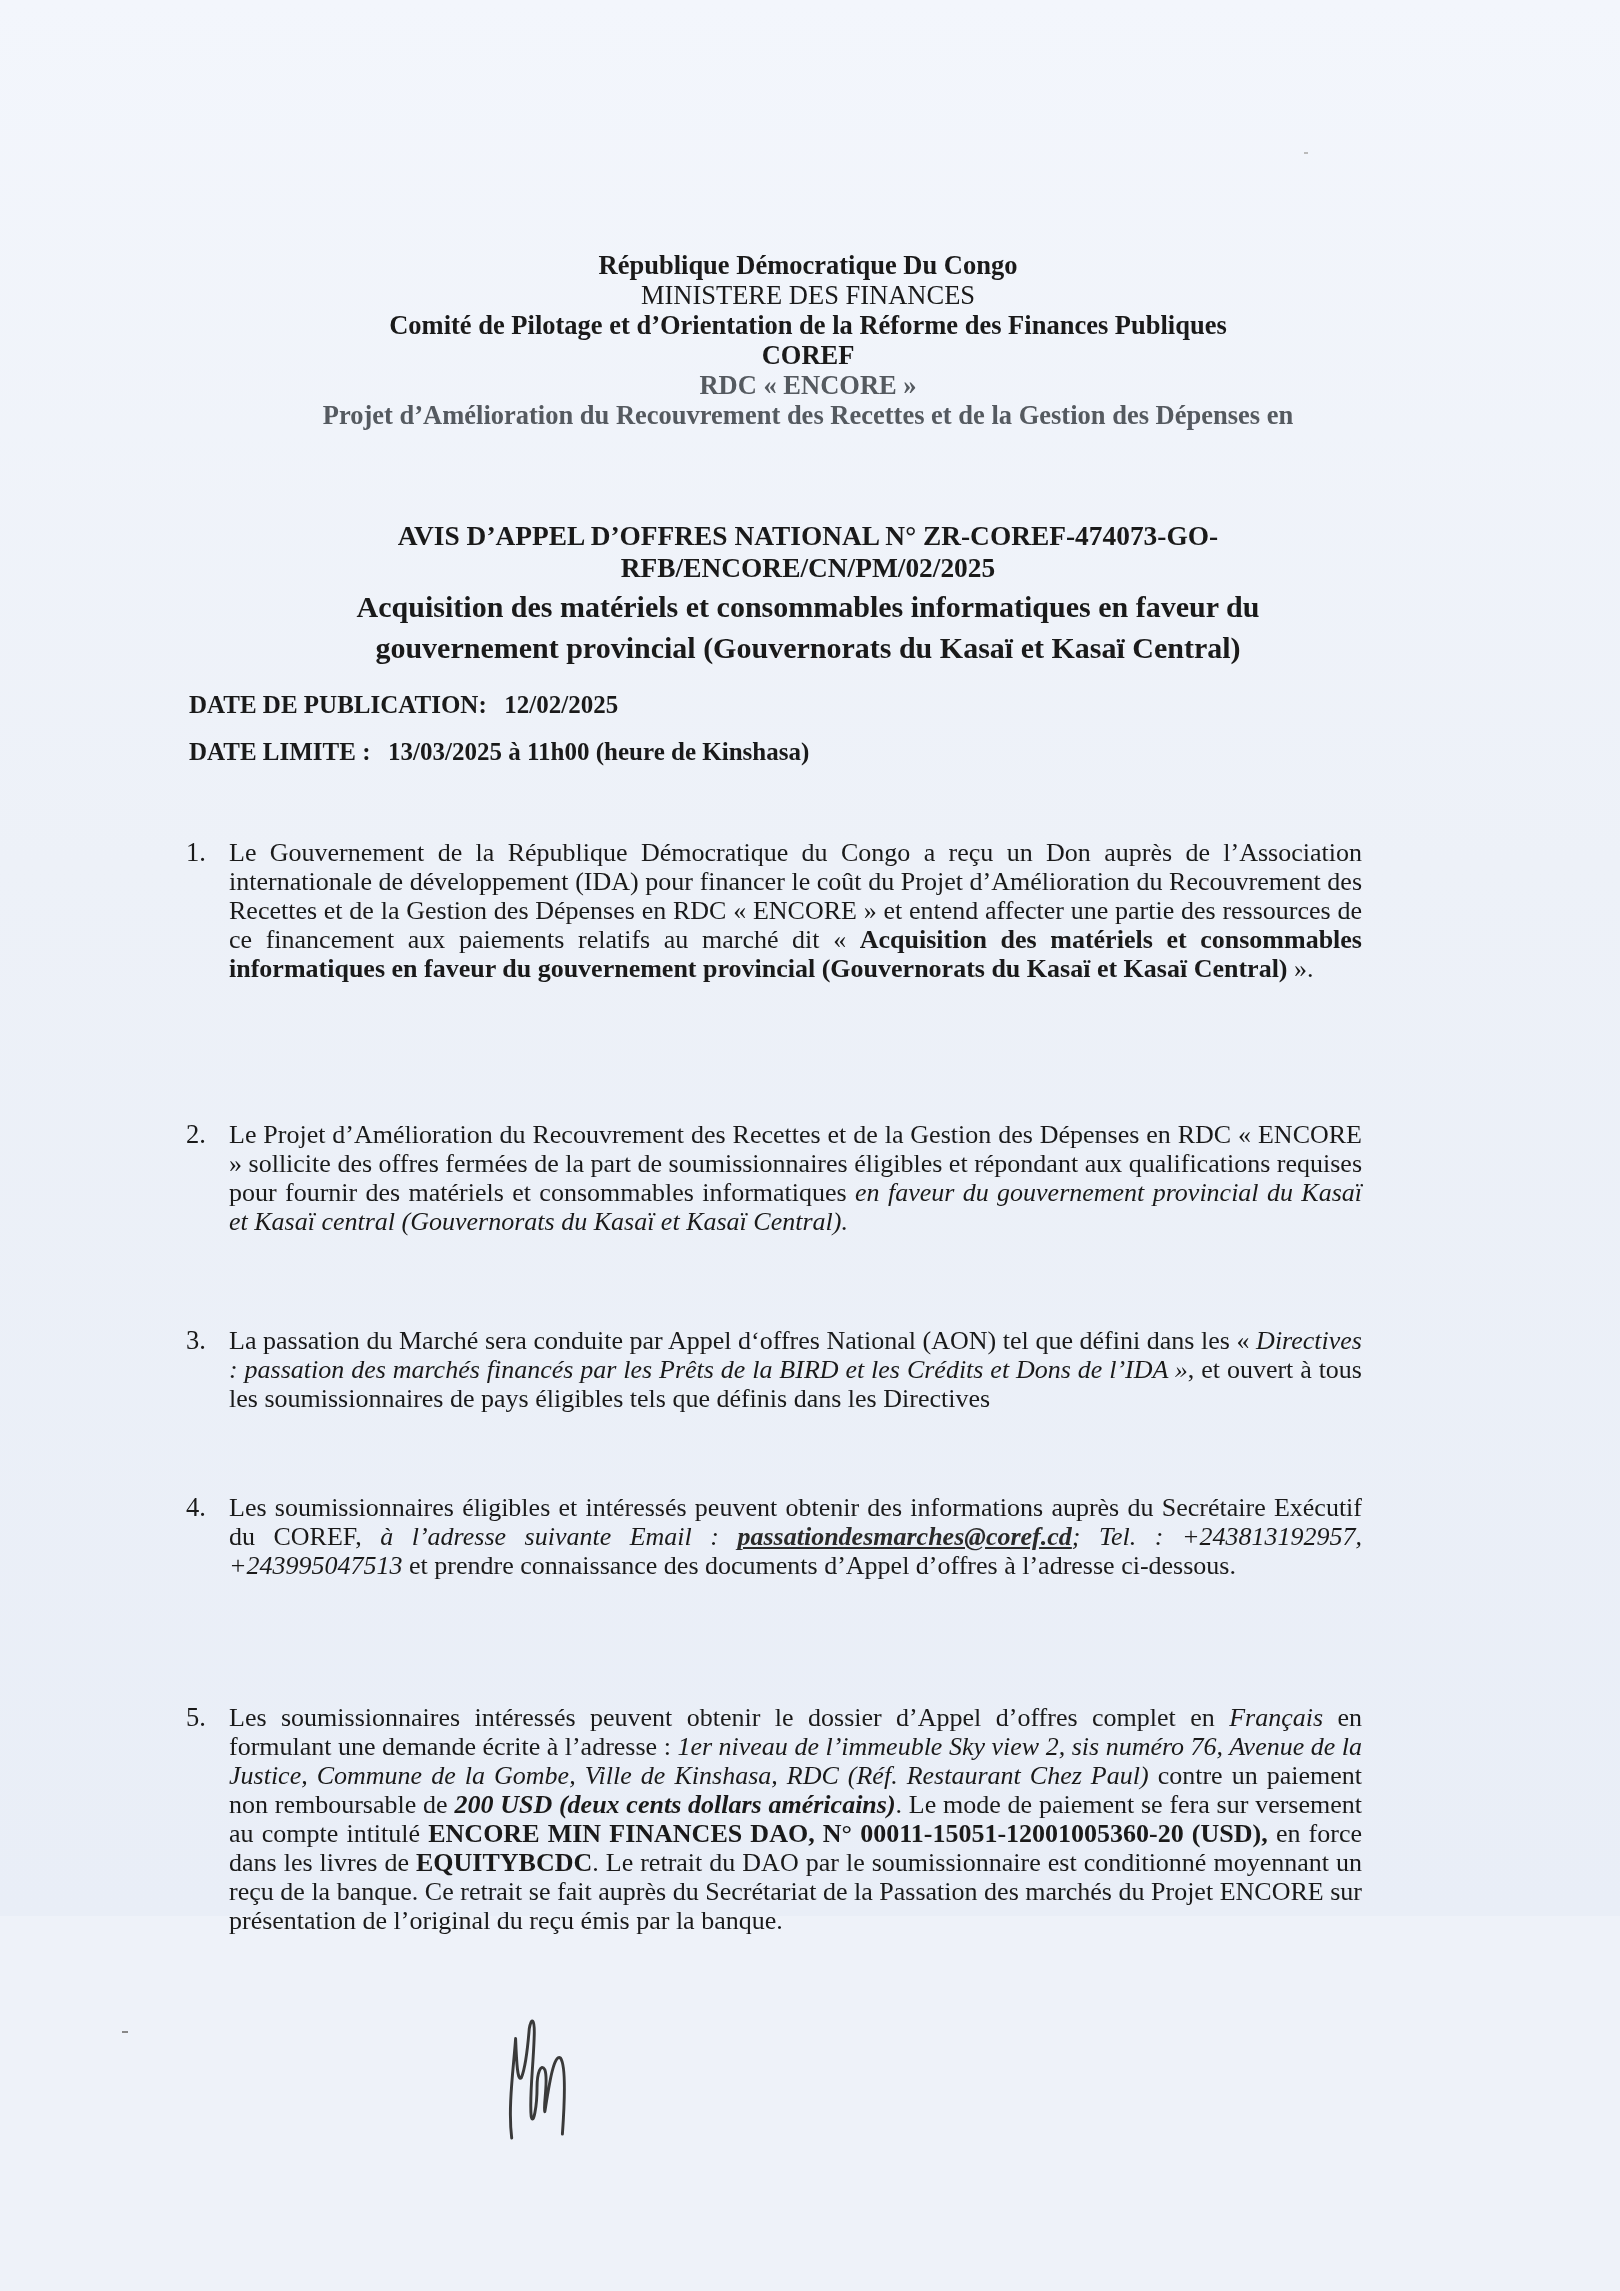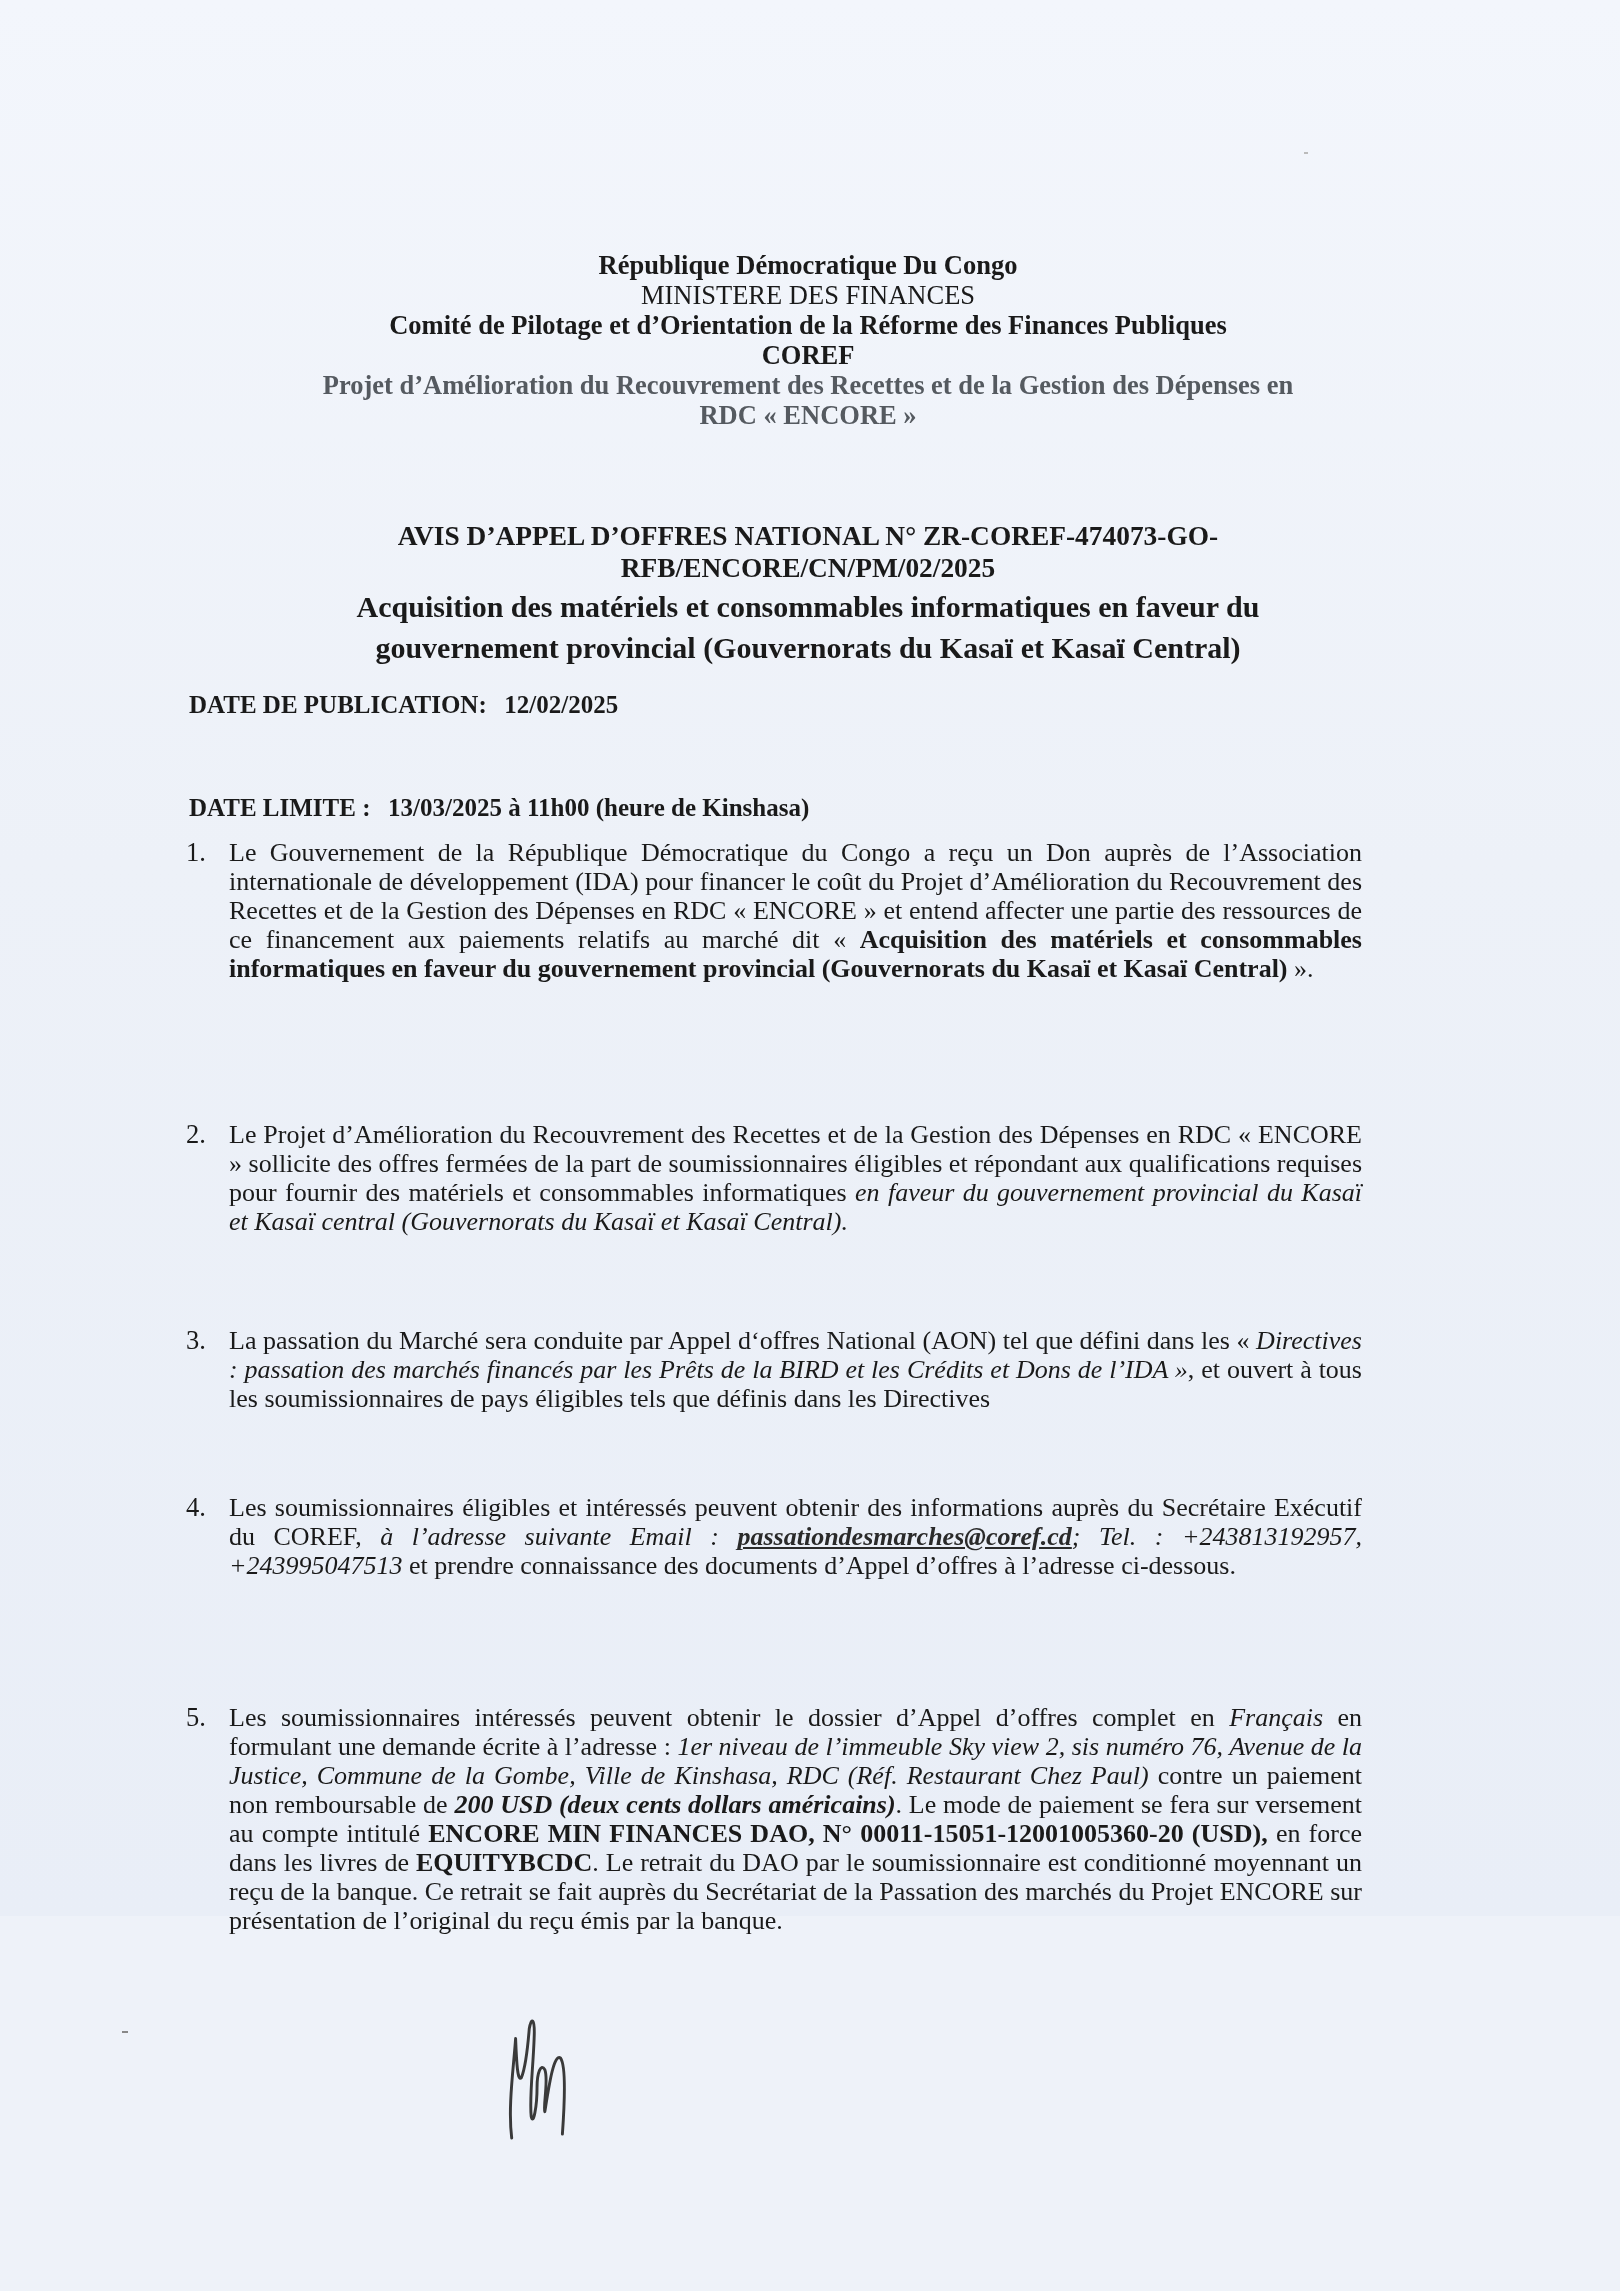"Projet d’Amélioration du Recouvrement" div.h-grey { order: before "RDC « ENCORE »" -> after "RDC « ENCORE »" }
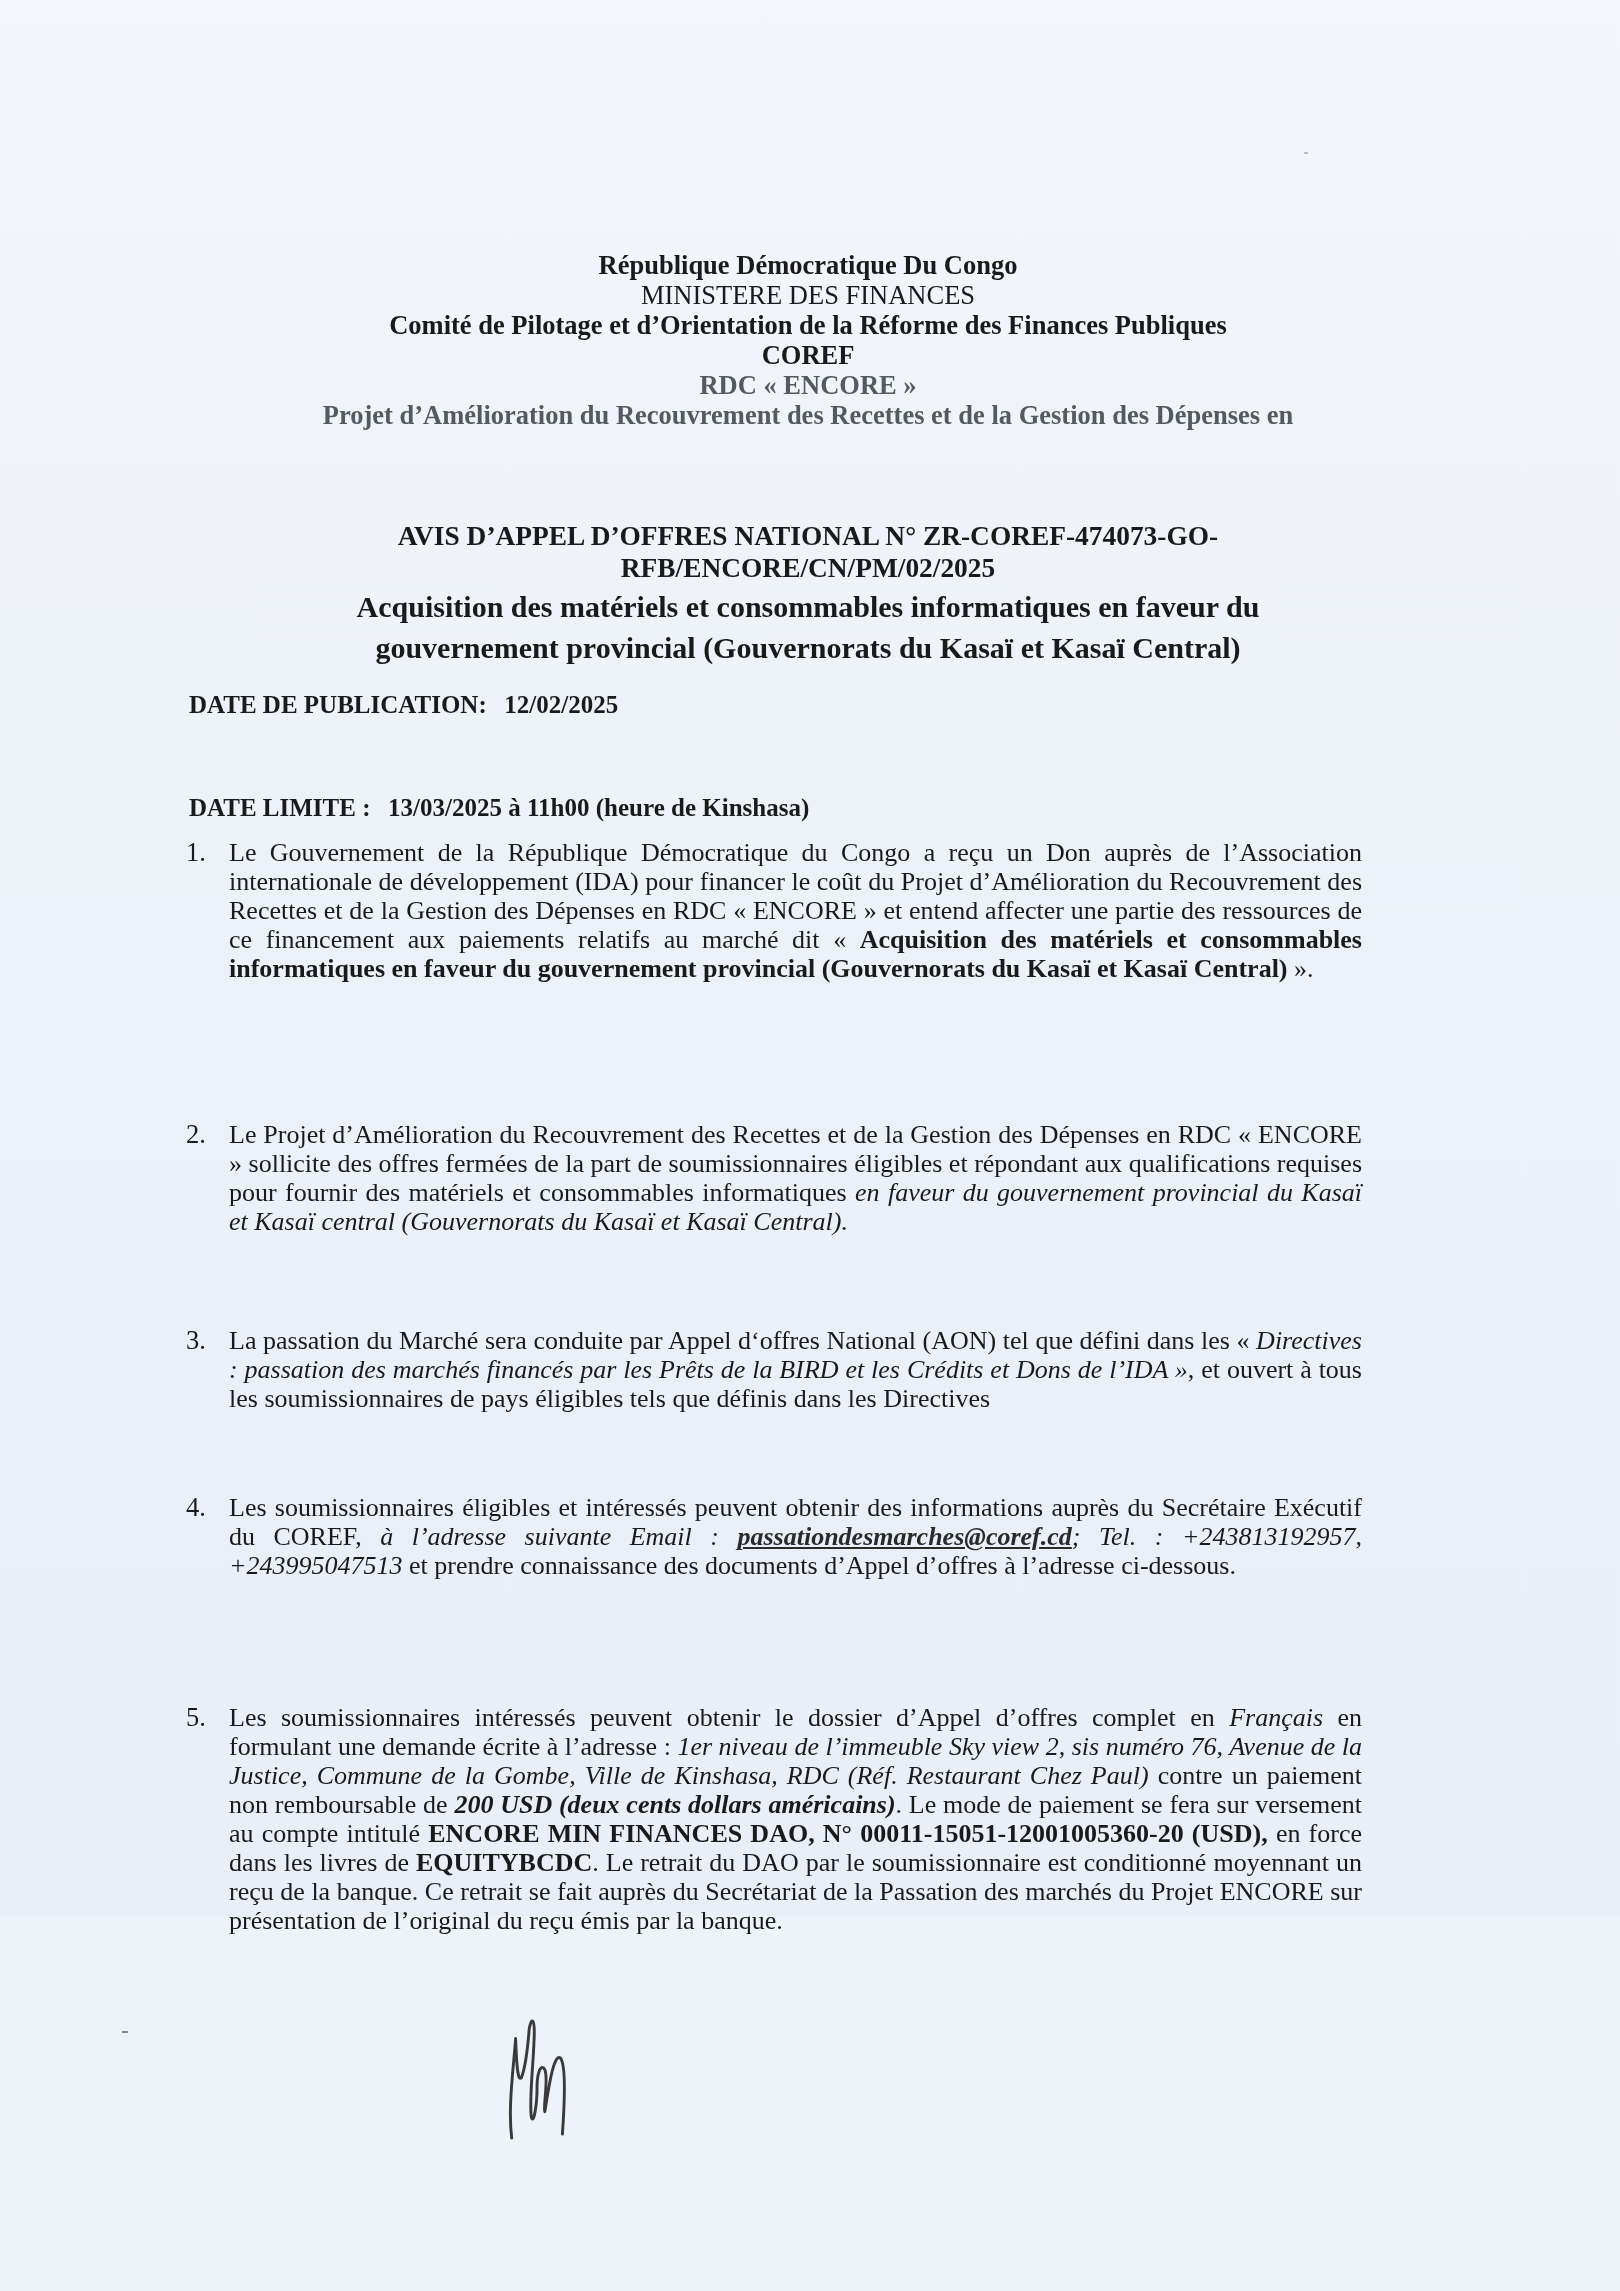"DATE LIMITE : 13/03/2025 à" #deadline { top: 794px -> 738px }
